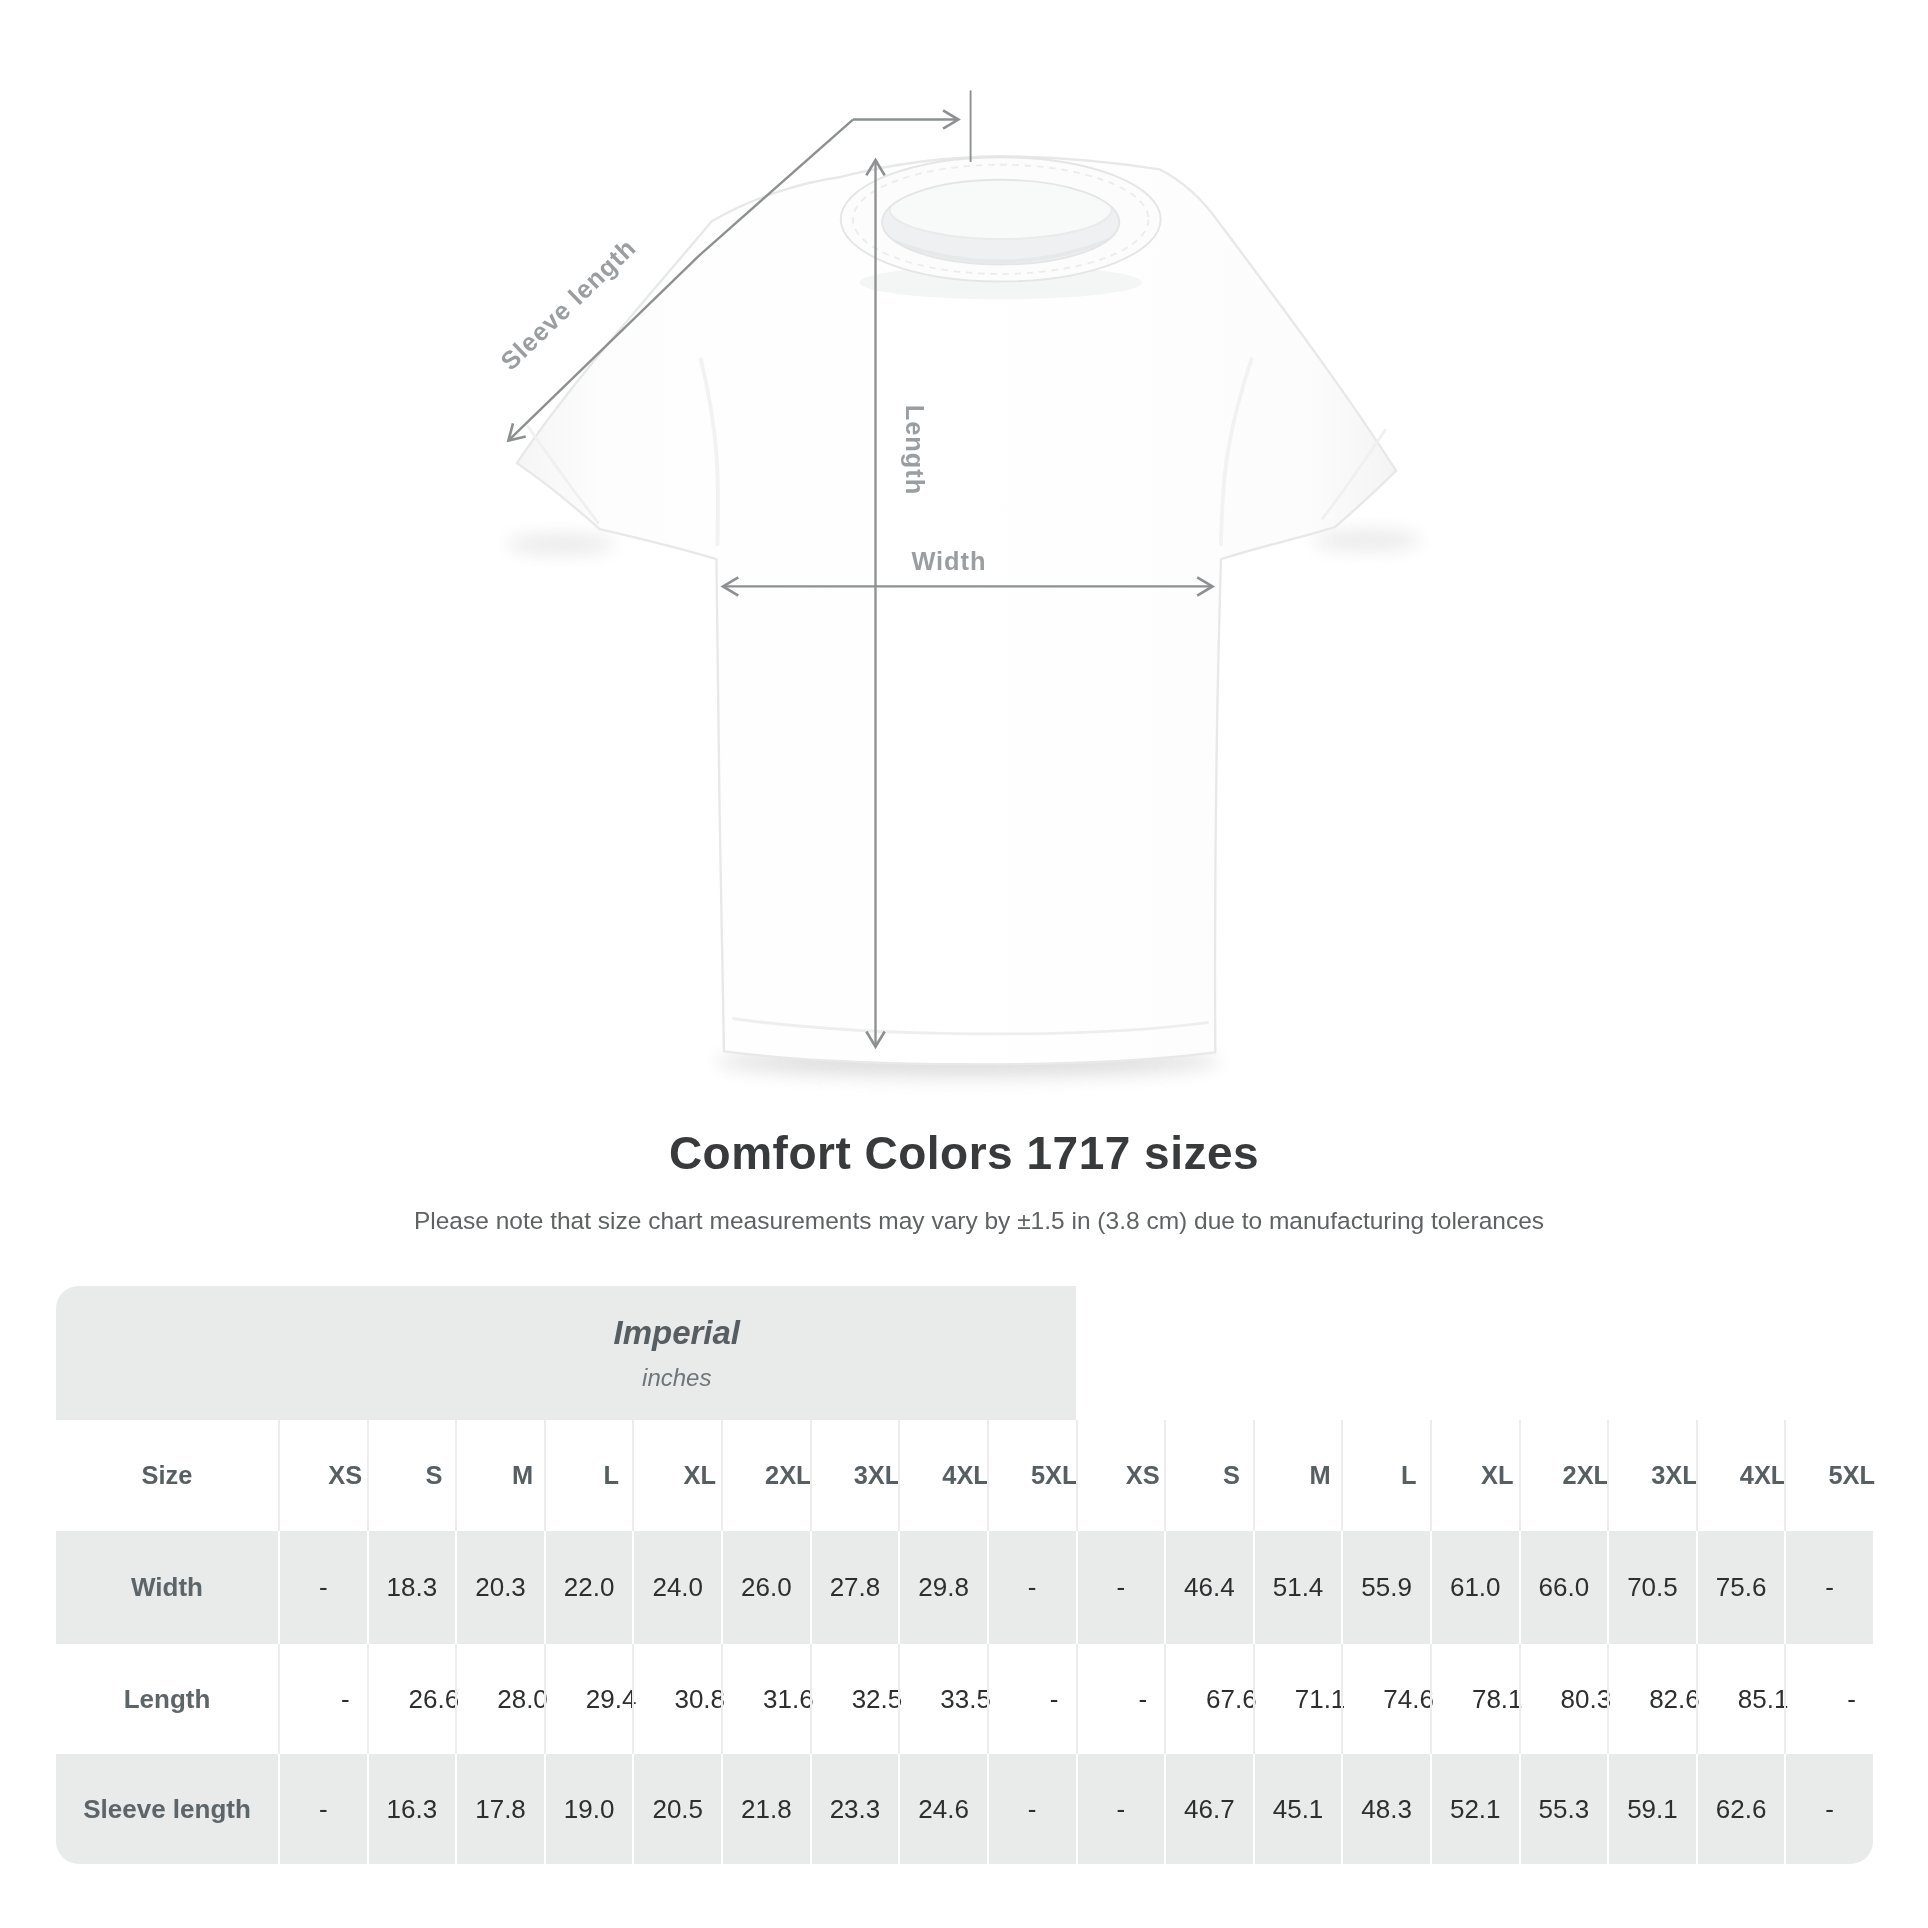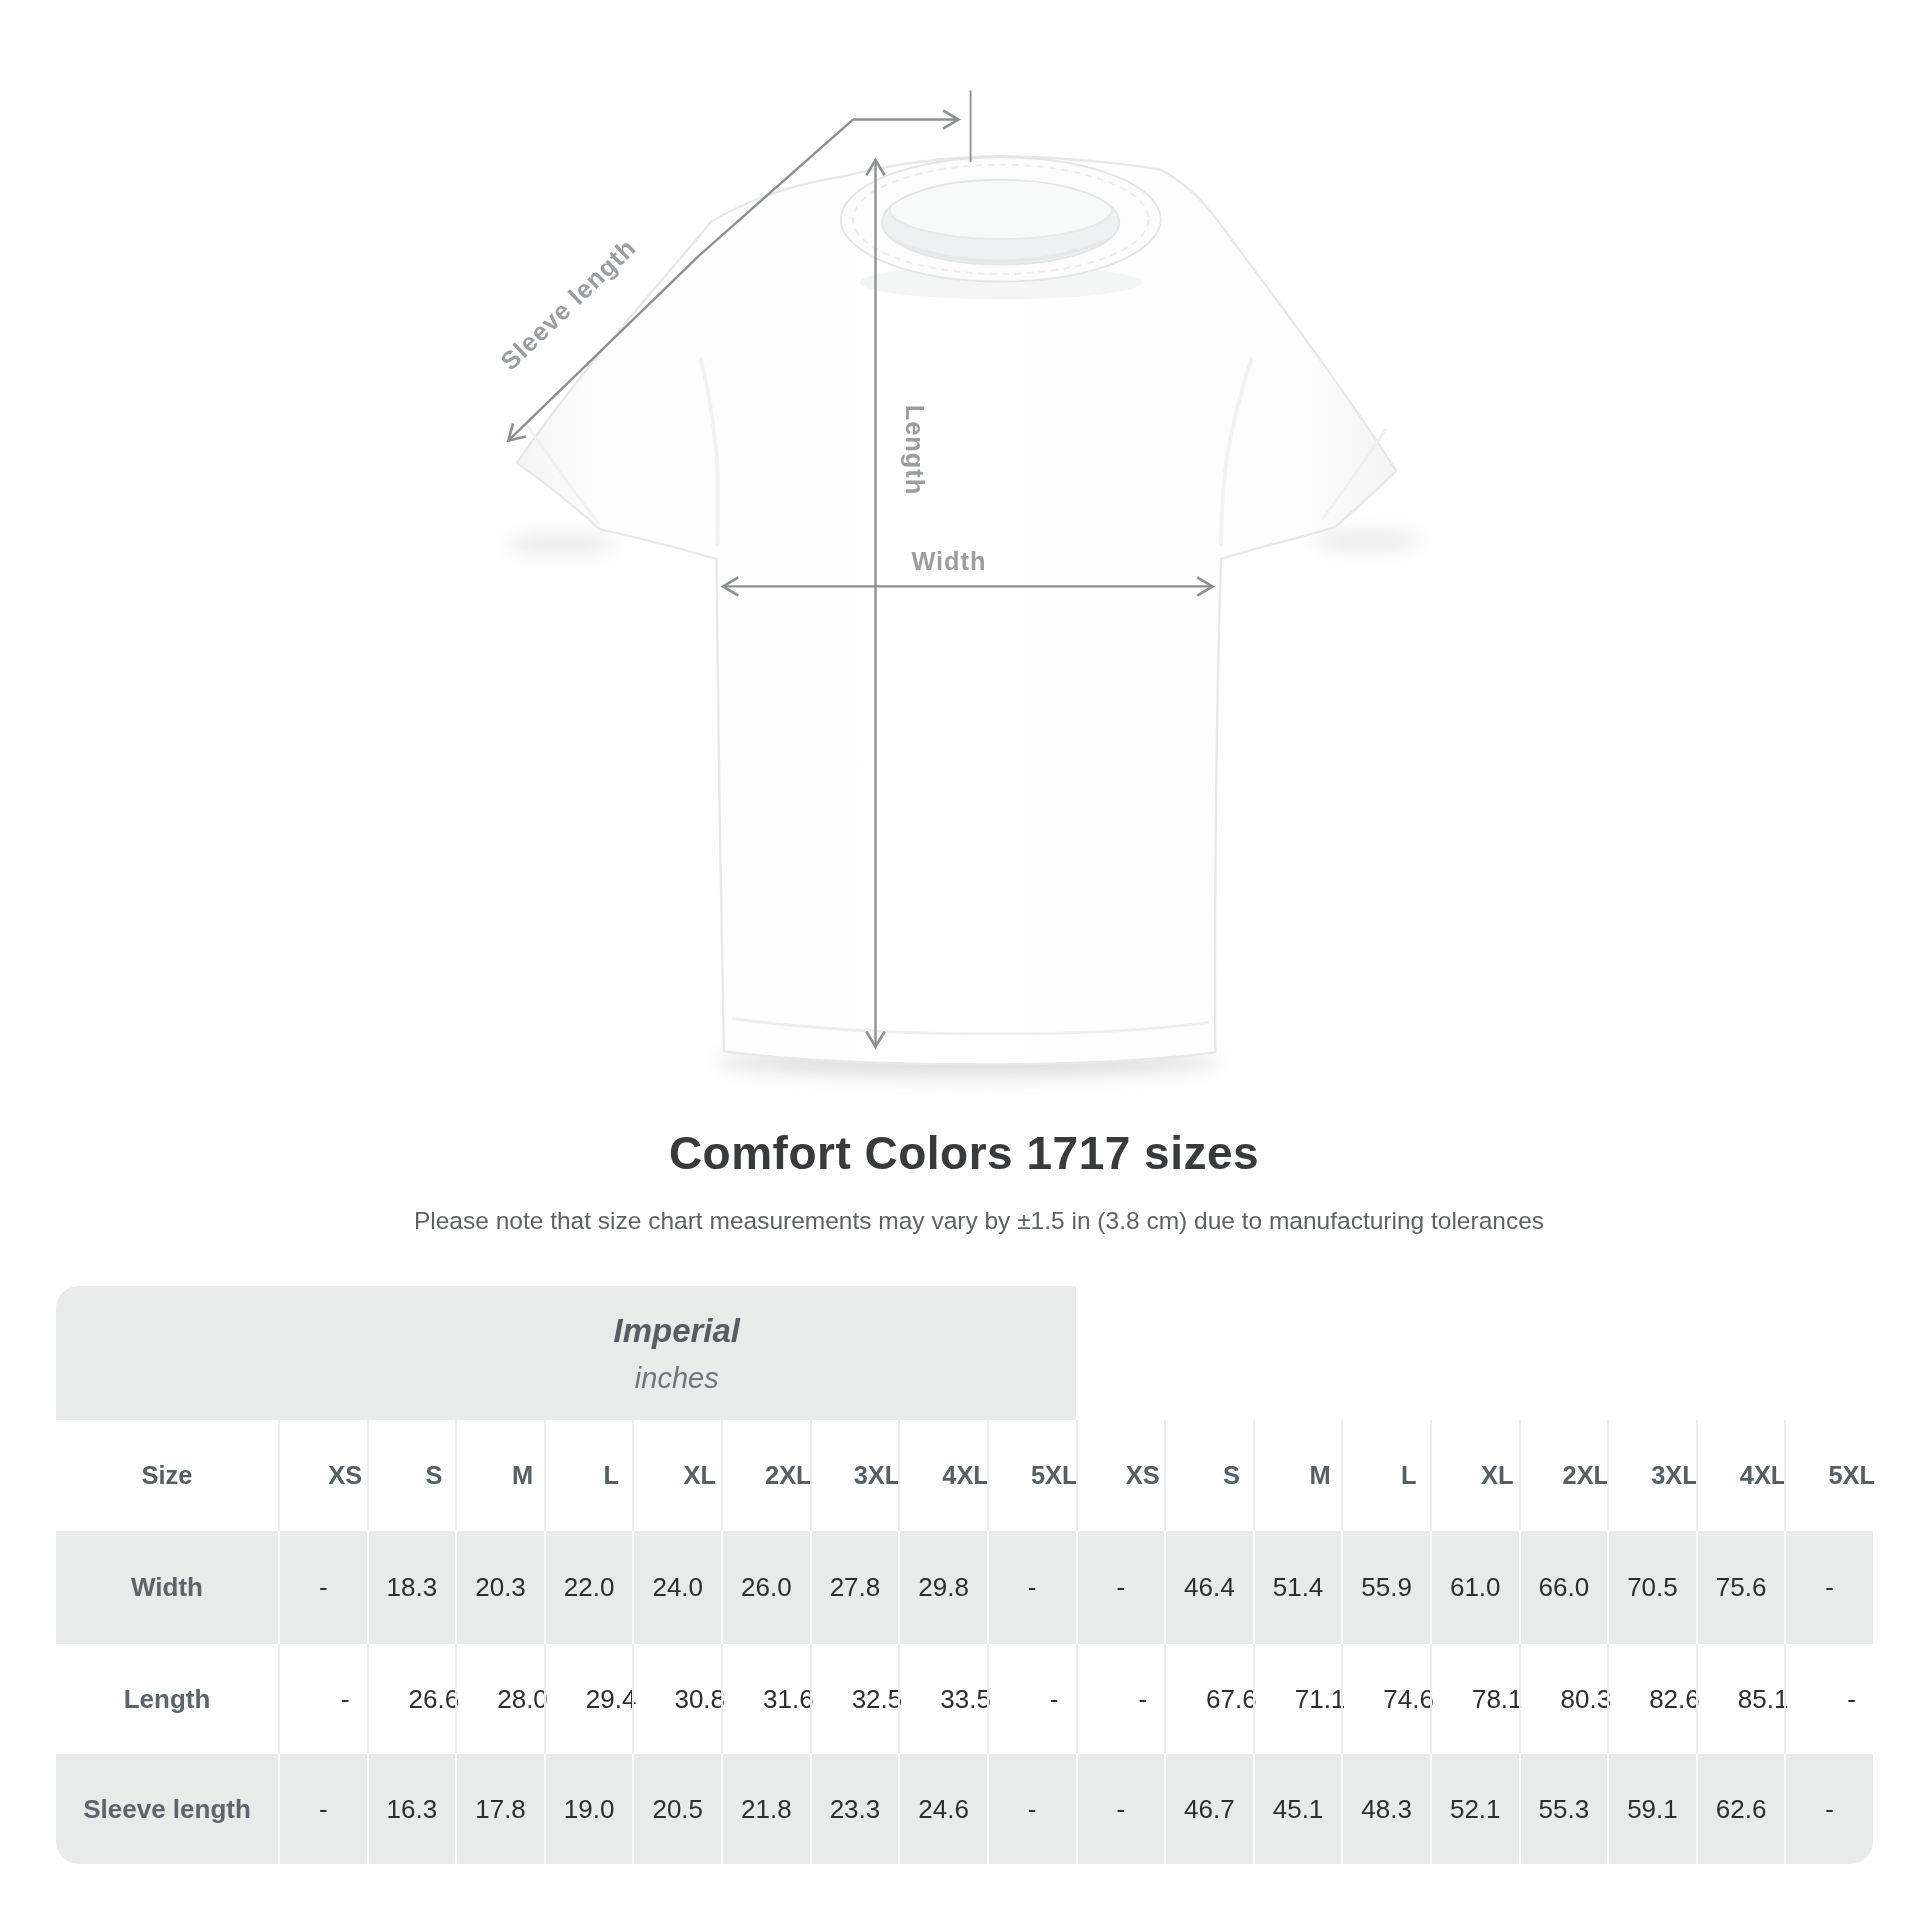"inches" .group-sublabel { font-size: 29px -> 24px }
